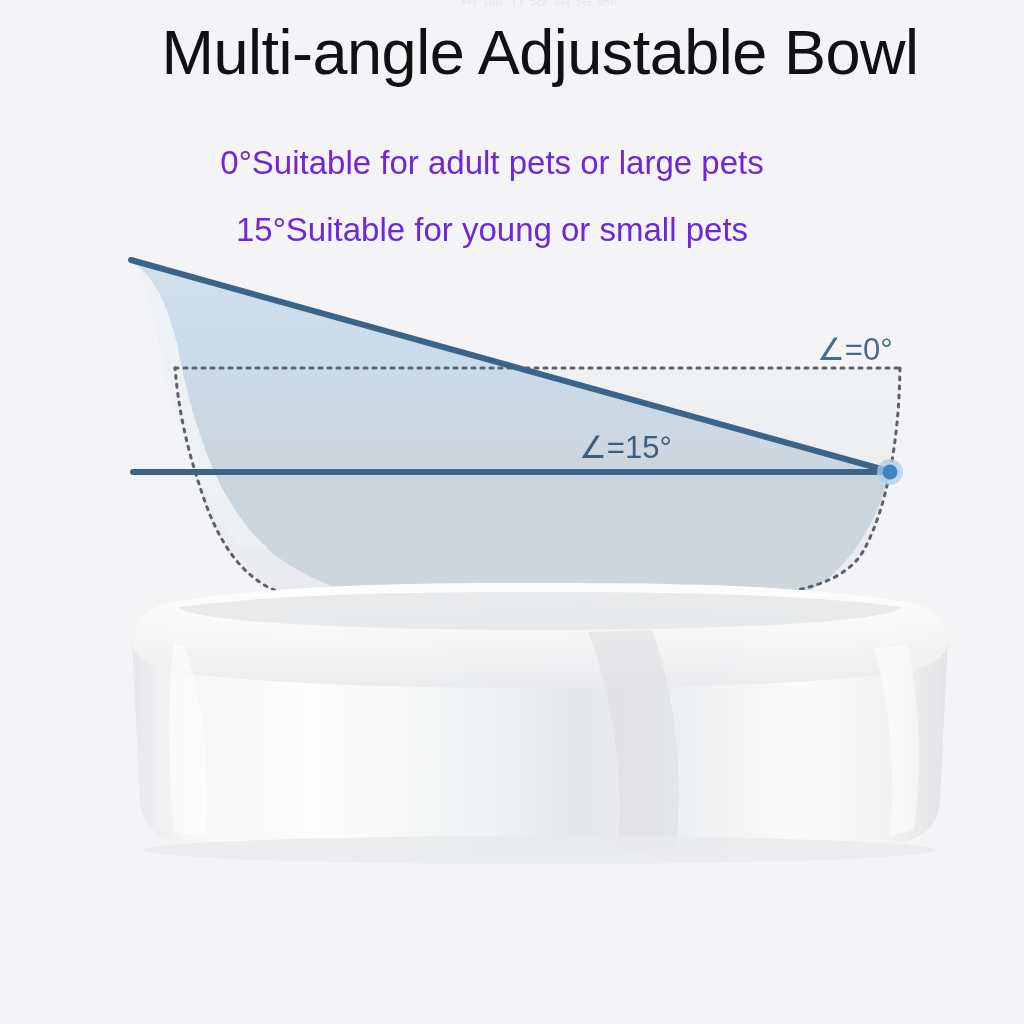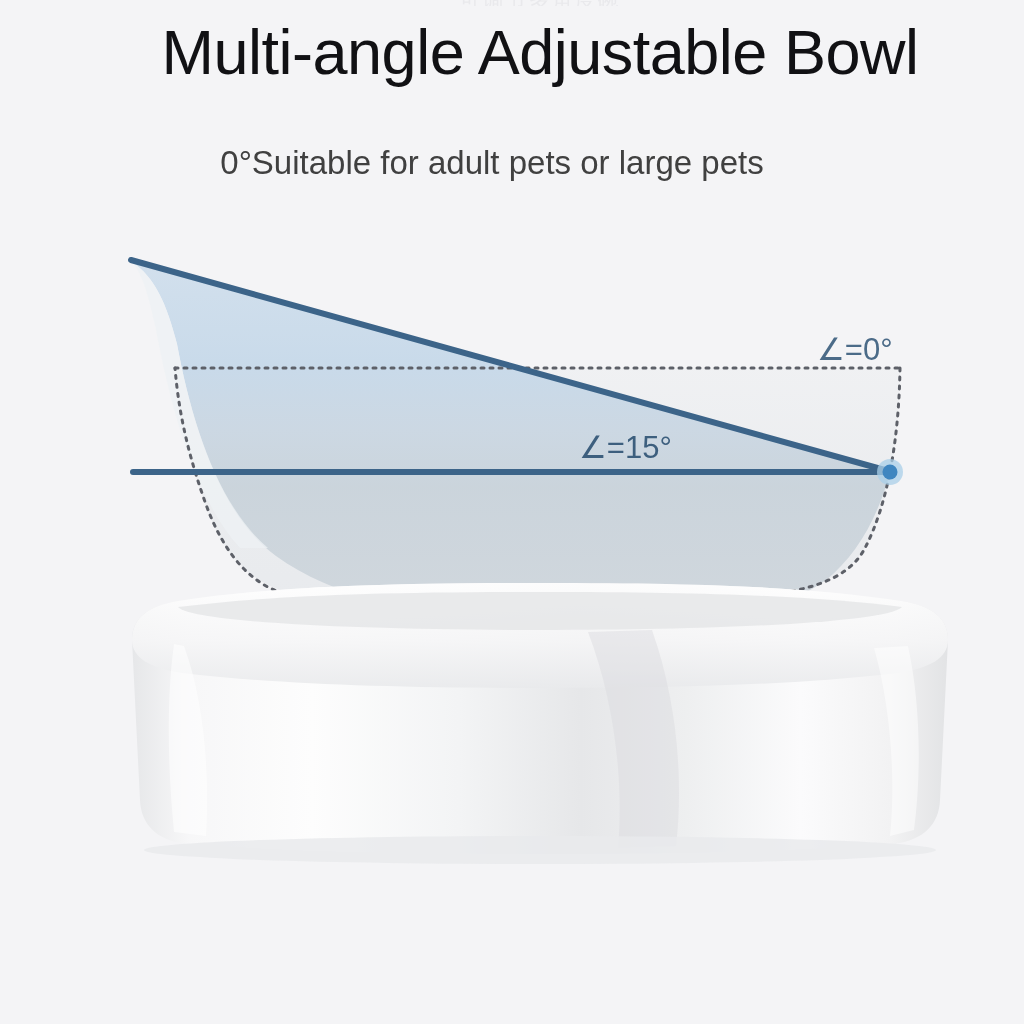"0°Suitable for adult pets or" .subline { color: #404040 -> #6d28d9 }
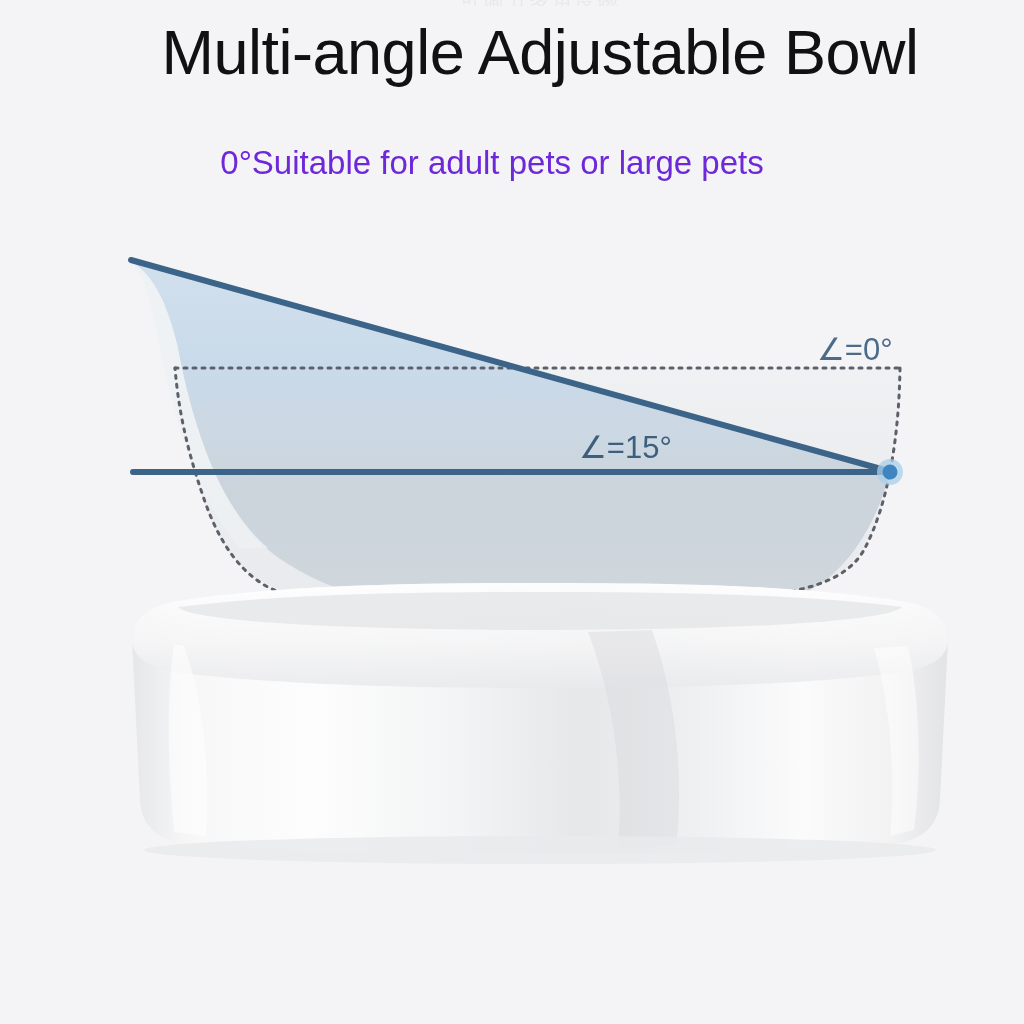"15°Suitable for young or small" div.subline { html: none -> <div>15°Suitable for young or small pets</div> }
